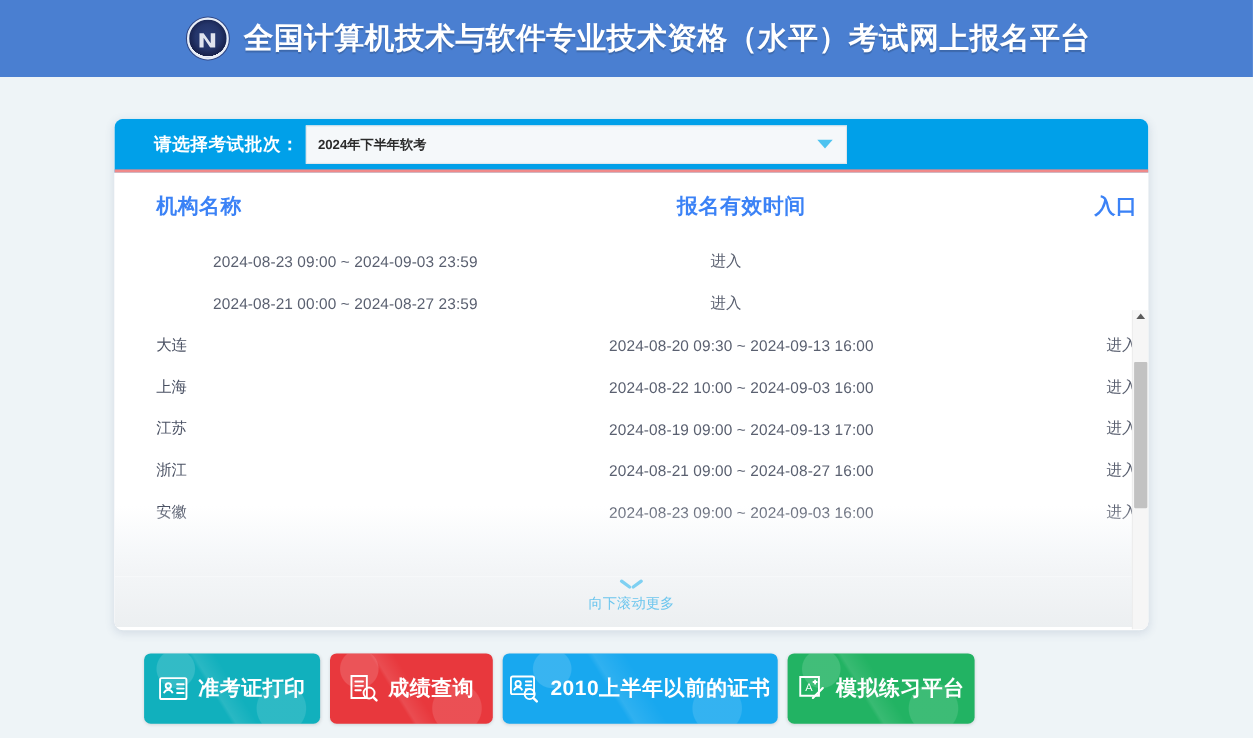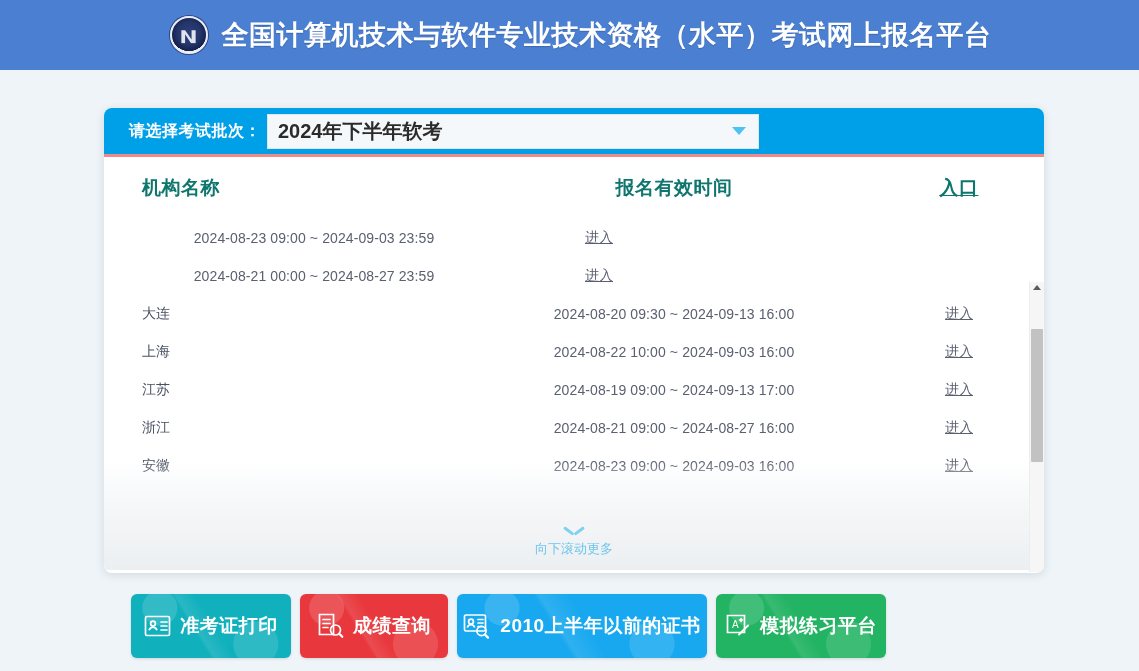"请选择考试批次：" .select-bar { padding-left: 25px -> 36px }
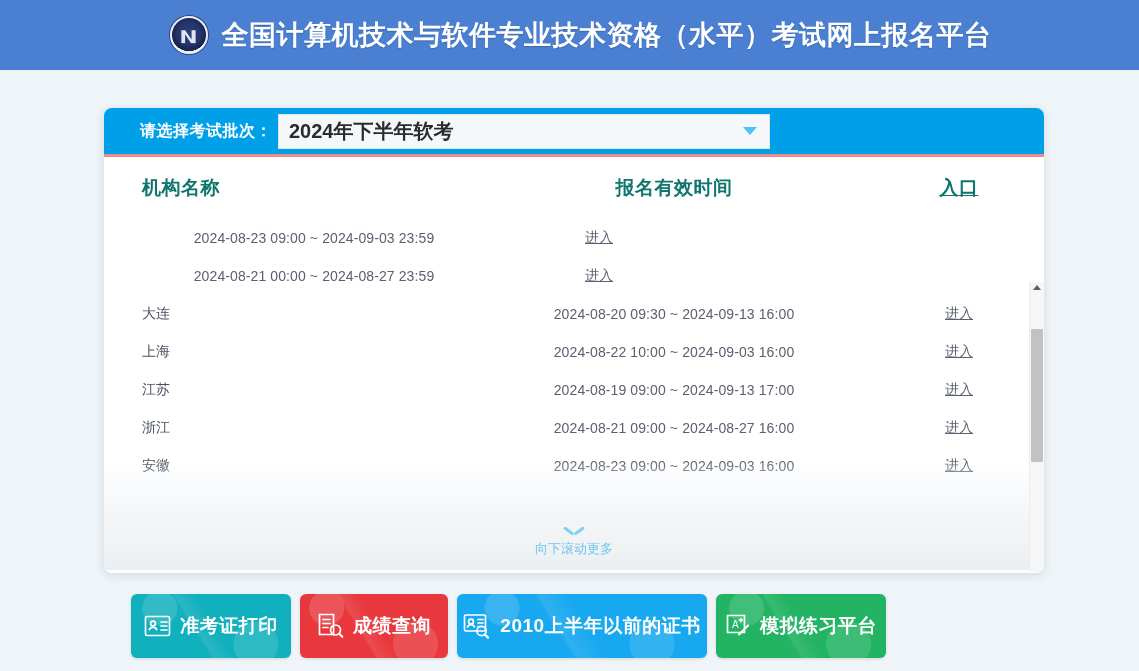"2024年下半年软考" .select-value { font-size: 20px -> 12px }
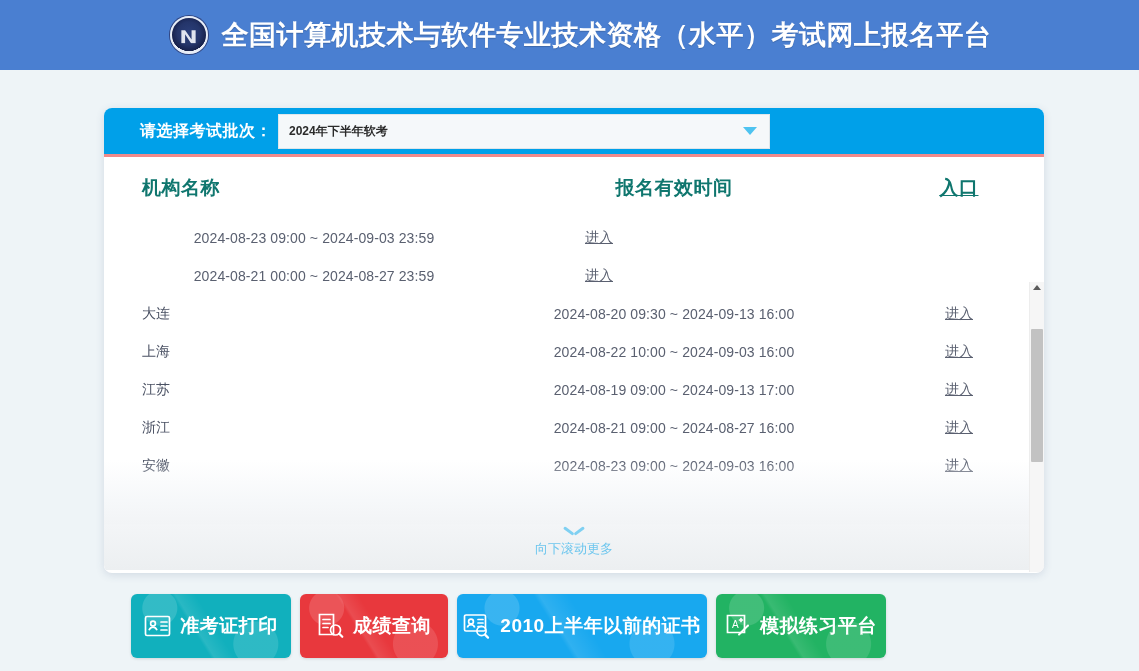"机构名称" .th { color: #0f766e -> #3b82f6 }
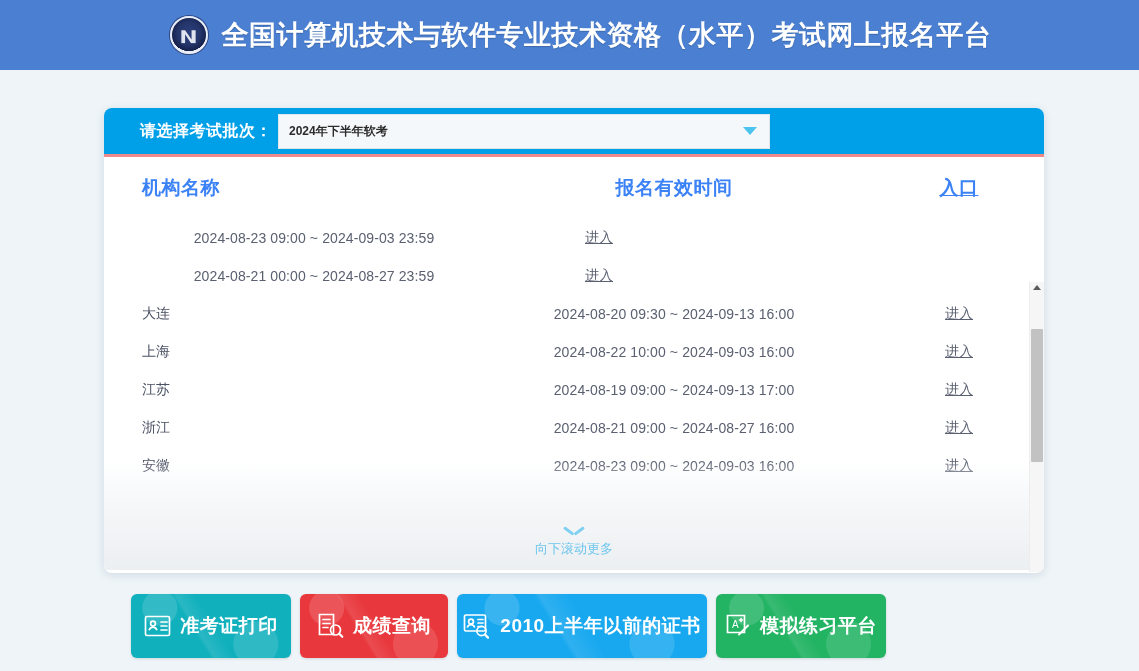"入口" .col-entry { text-align: center -> right; text-decoration: underline -> none }
